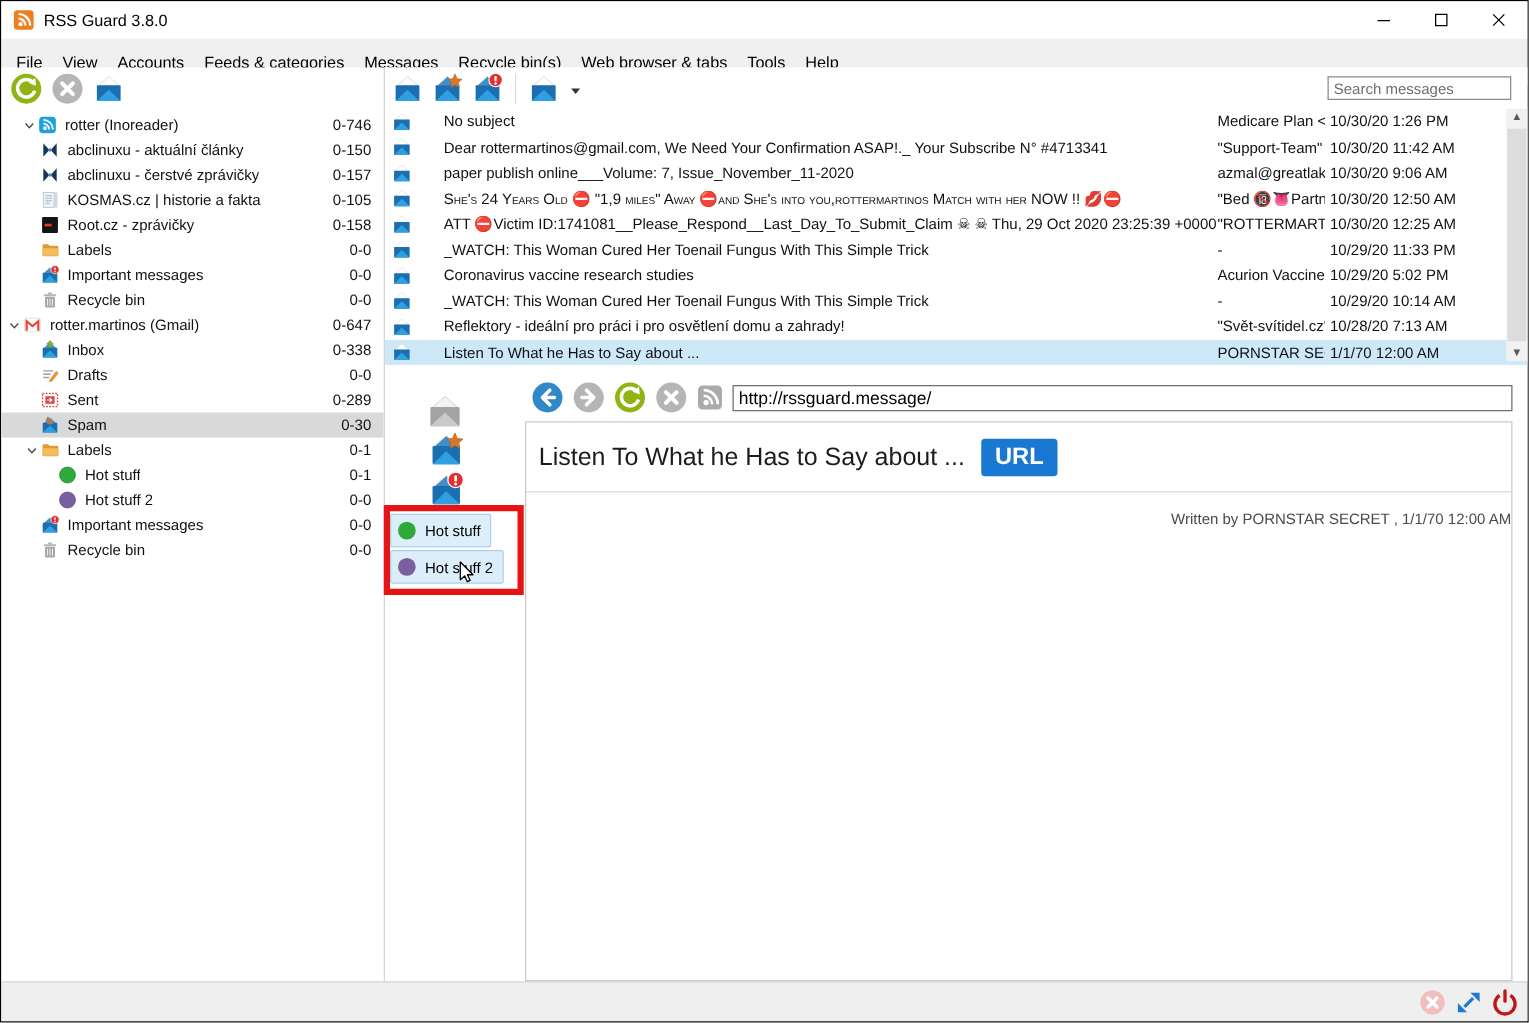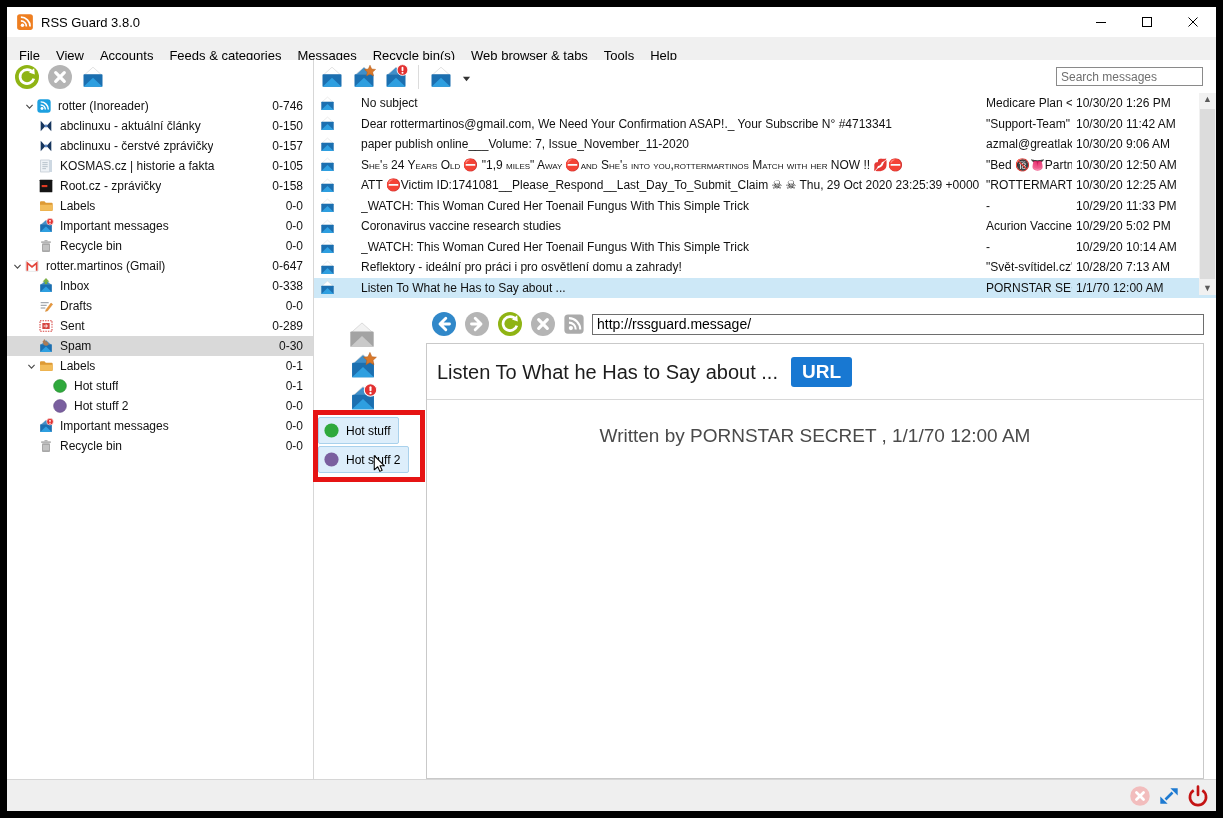"RSS Guard 3.8.0" .window { border: 7px solid #000000 -> 1px solid #000000 }
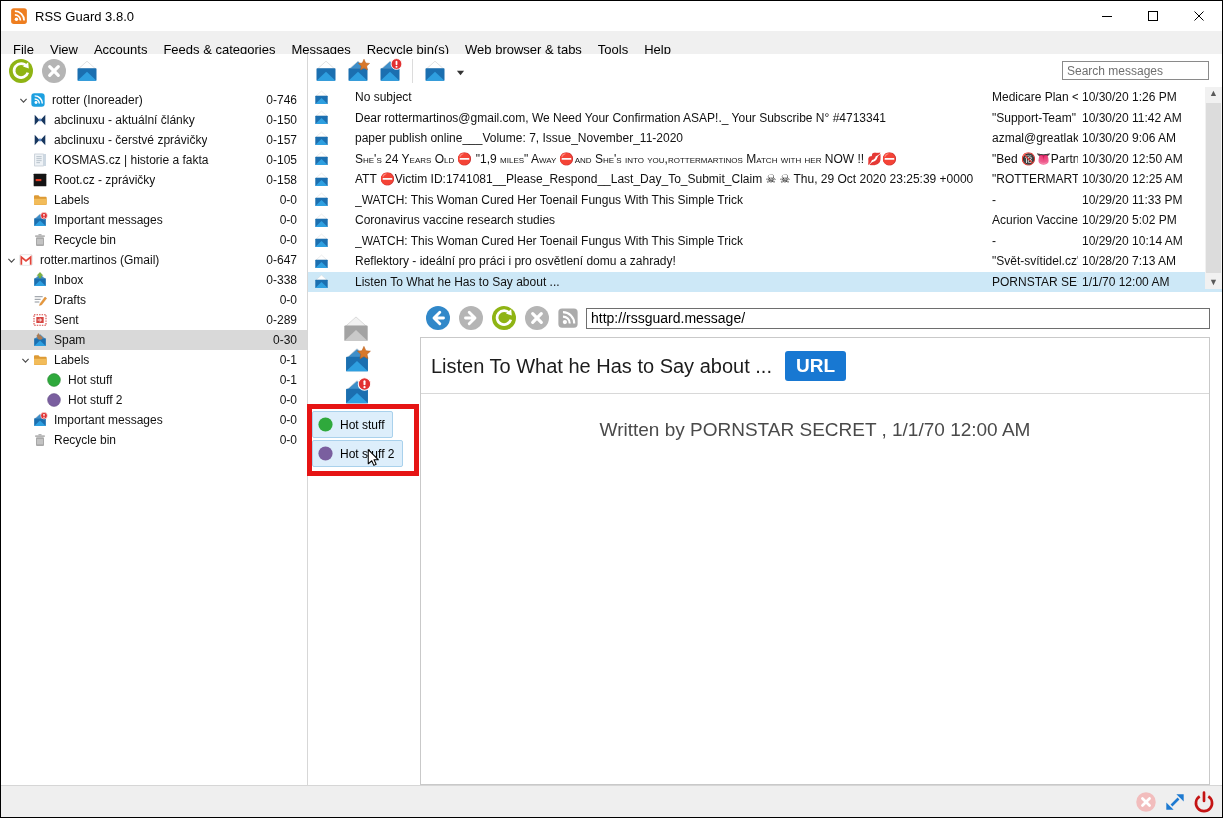"No subject" .msg-row { padding-right: none -> 18px }
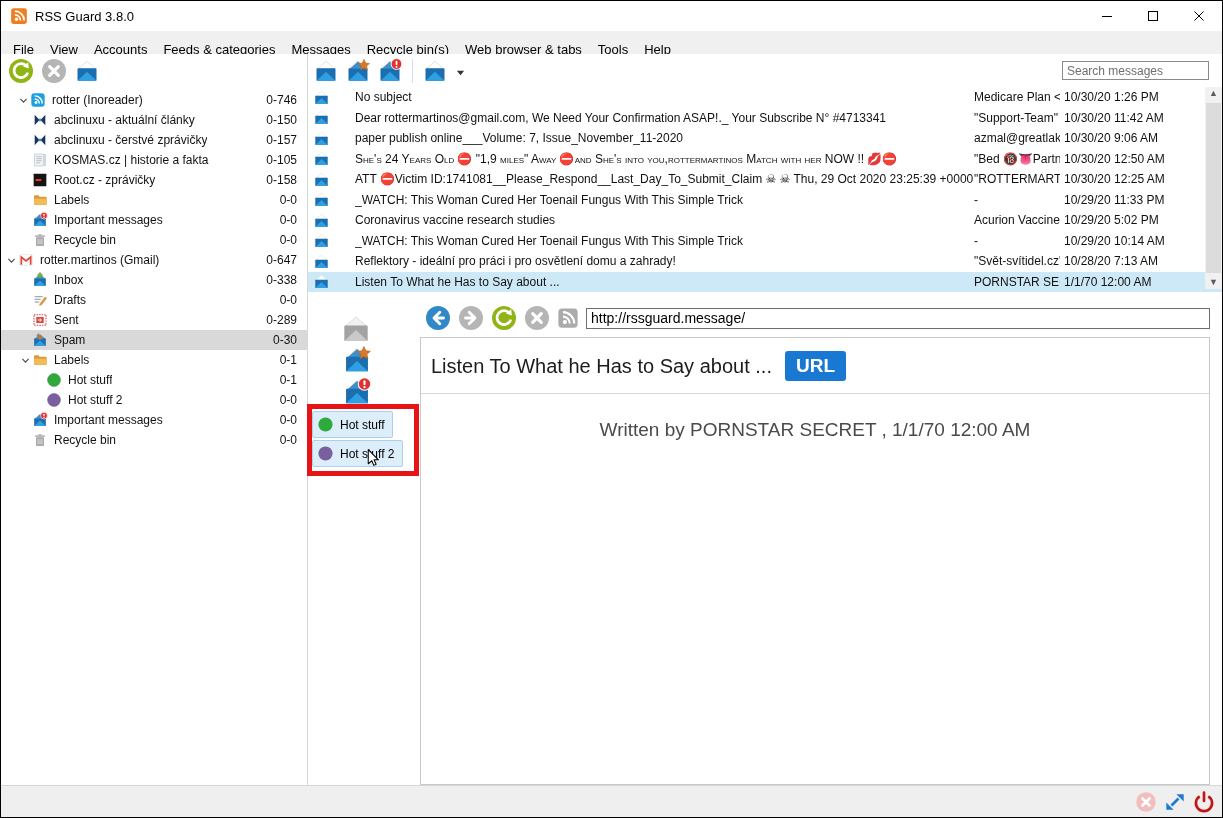"Written by PORNSTAR SECRET ," .byline { font-size: 19px -> 12px; margin-top: 25px -> 14px; text-align: center -> right }
